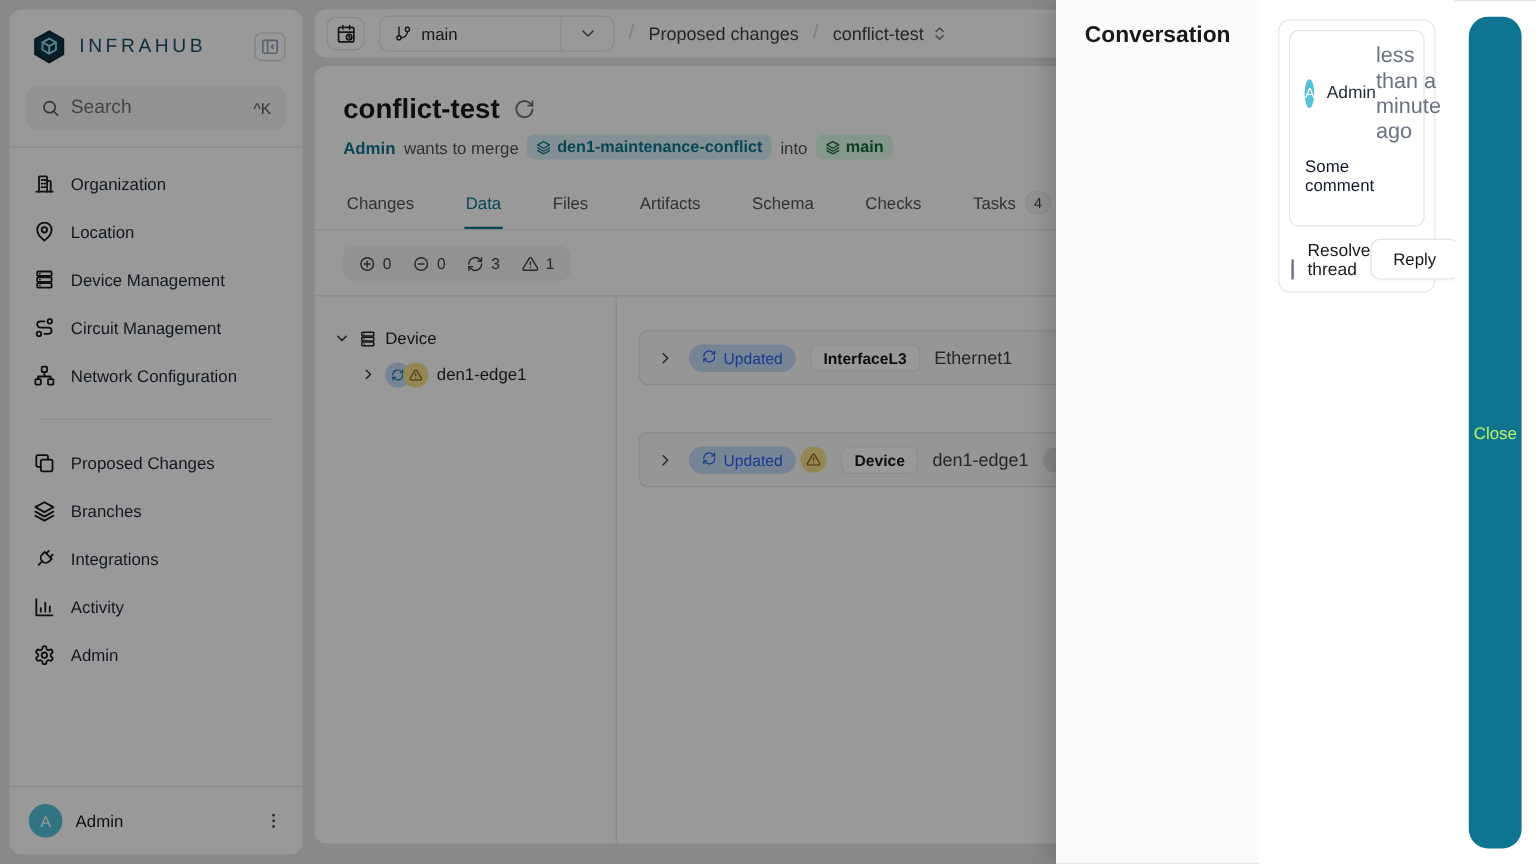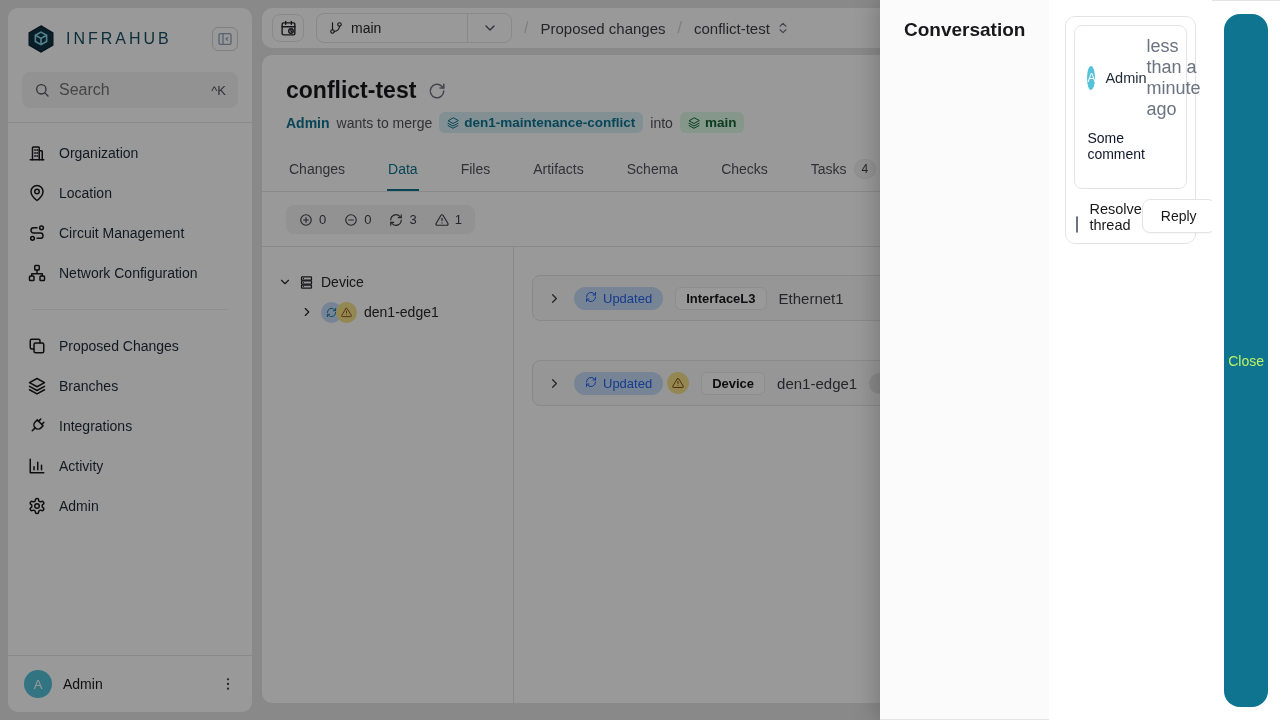"Device Management" div.nav-item { html: none -> <div> <svg> <rect></rect> <rect></rect> <rect></rect> <path></path> </svg> <span>Device Management</span> </div> }
